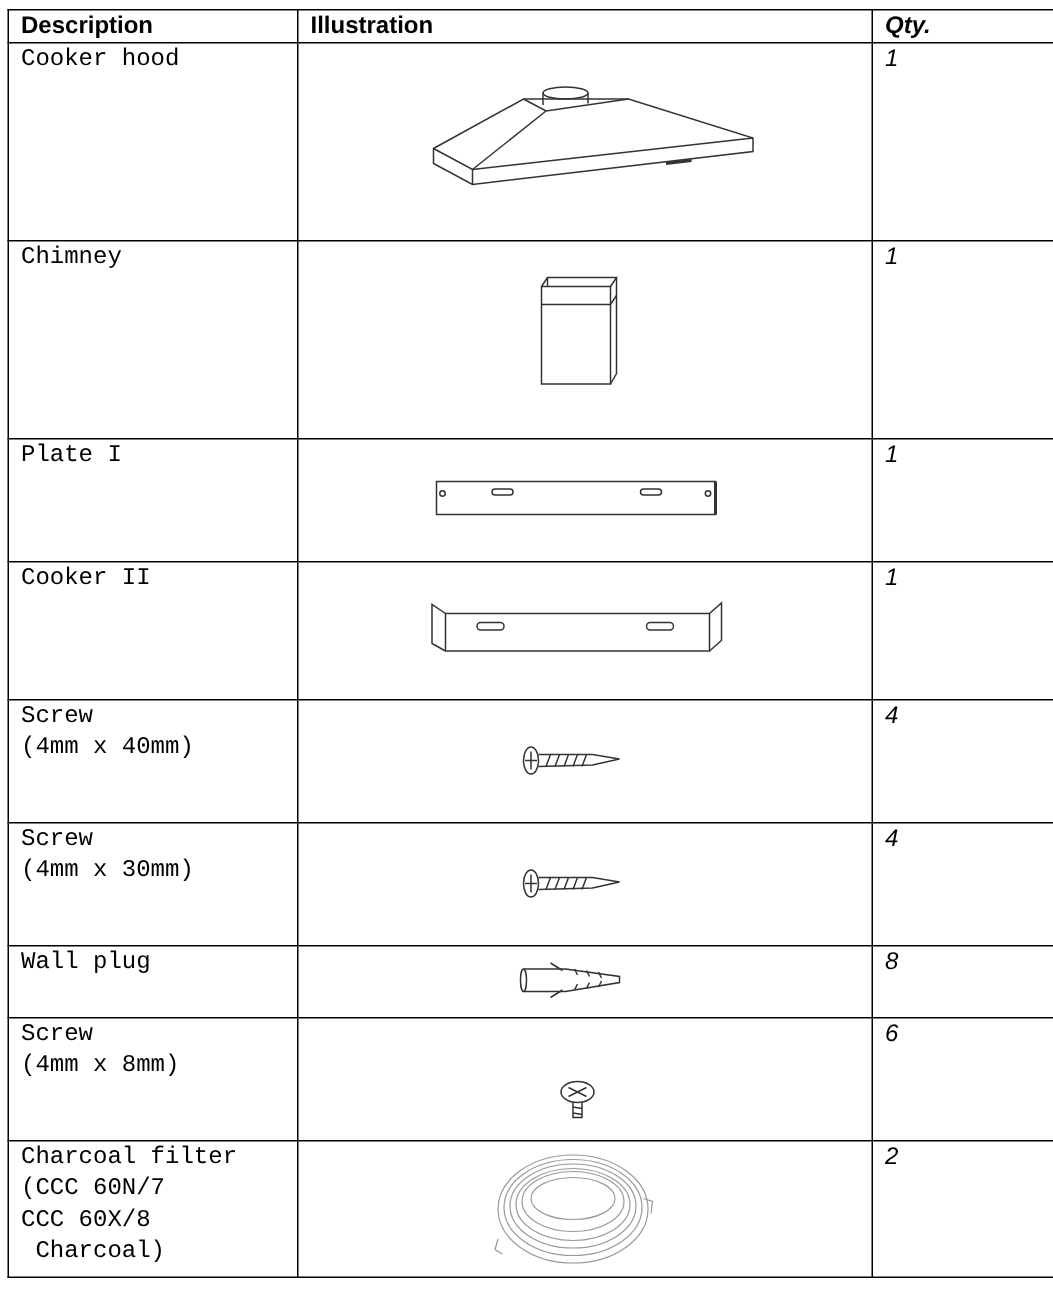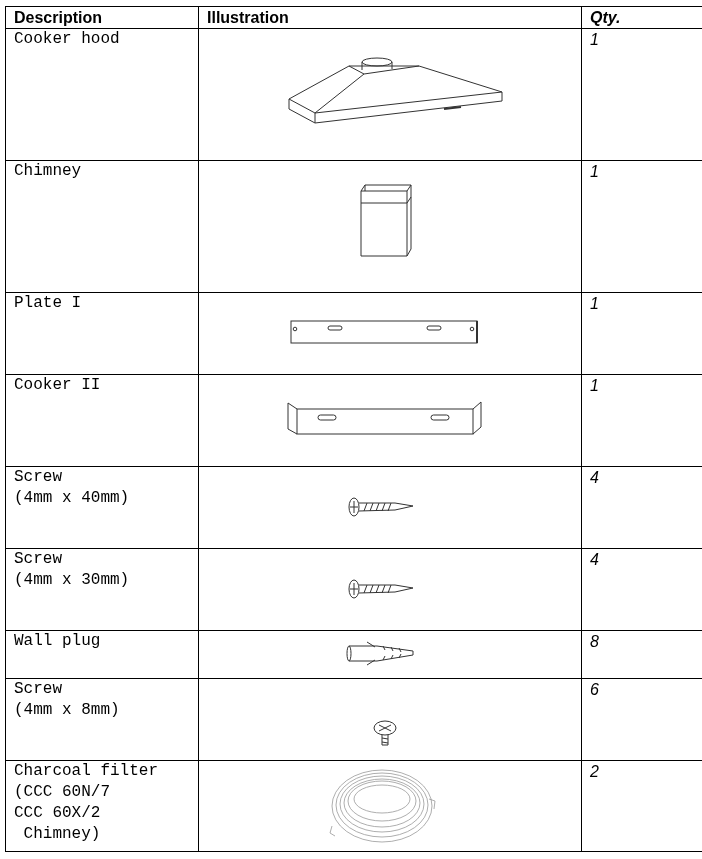"CCC 60X/2" span { text: 60X/2 -> 60X/8 }
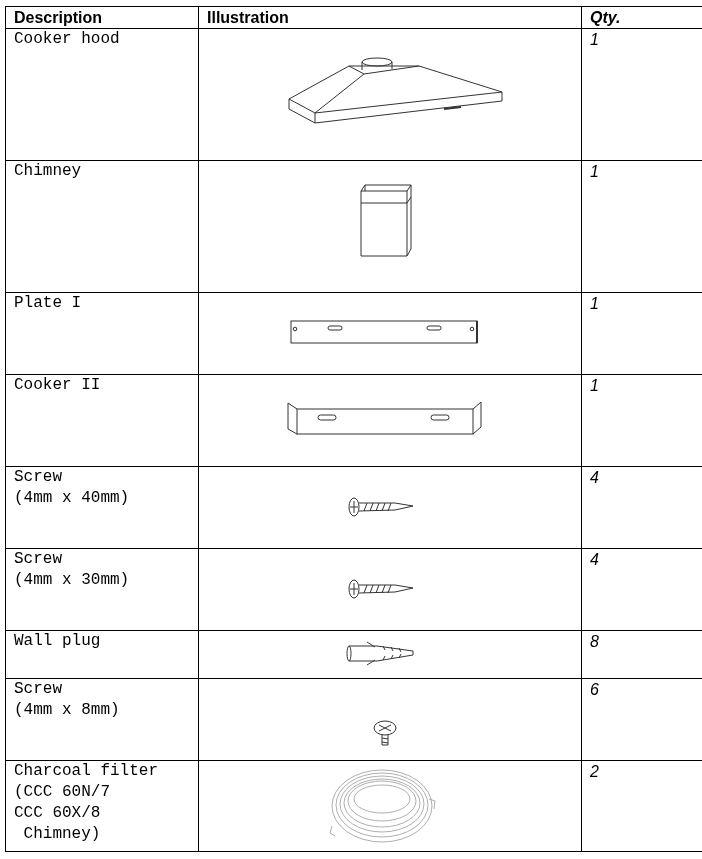"Chimney)" span { text: Chimney -> Charcoal }
